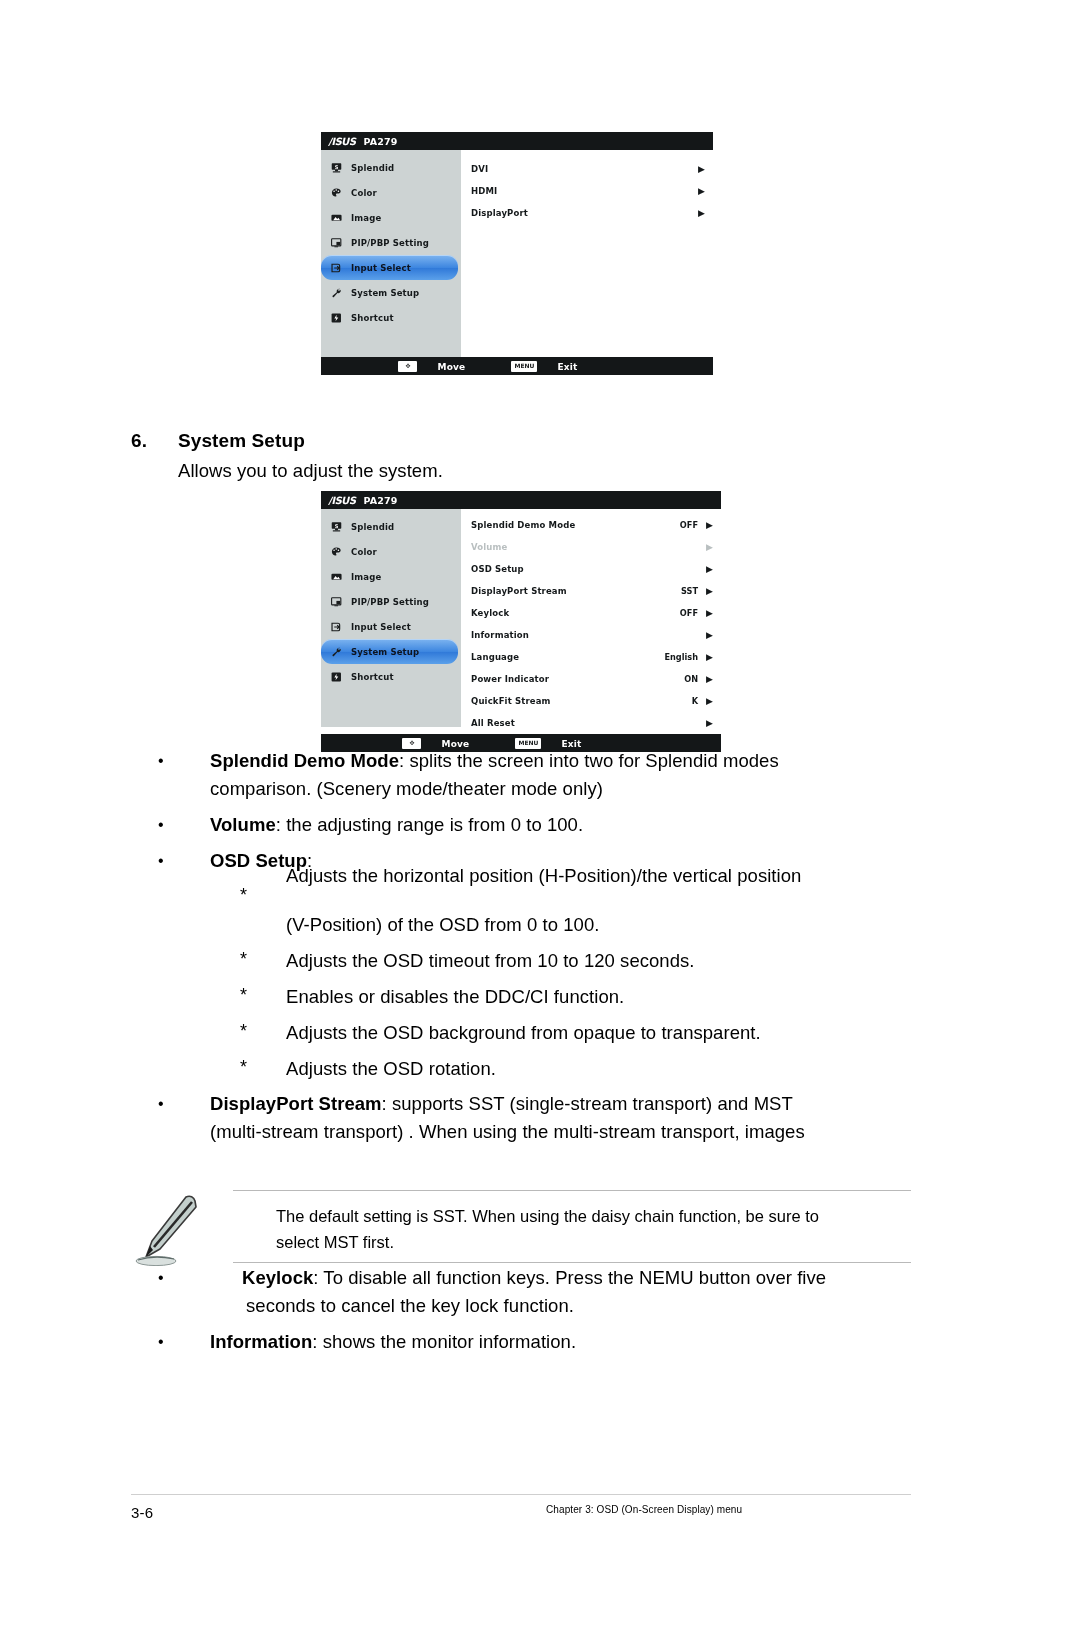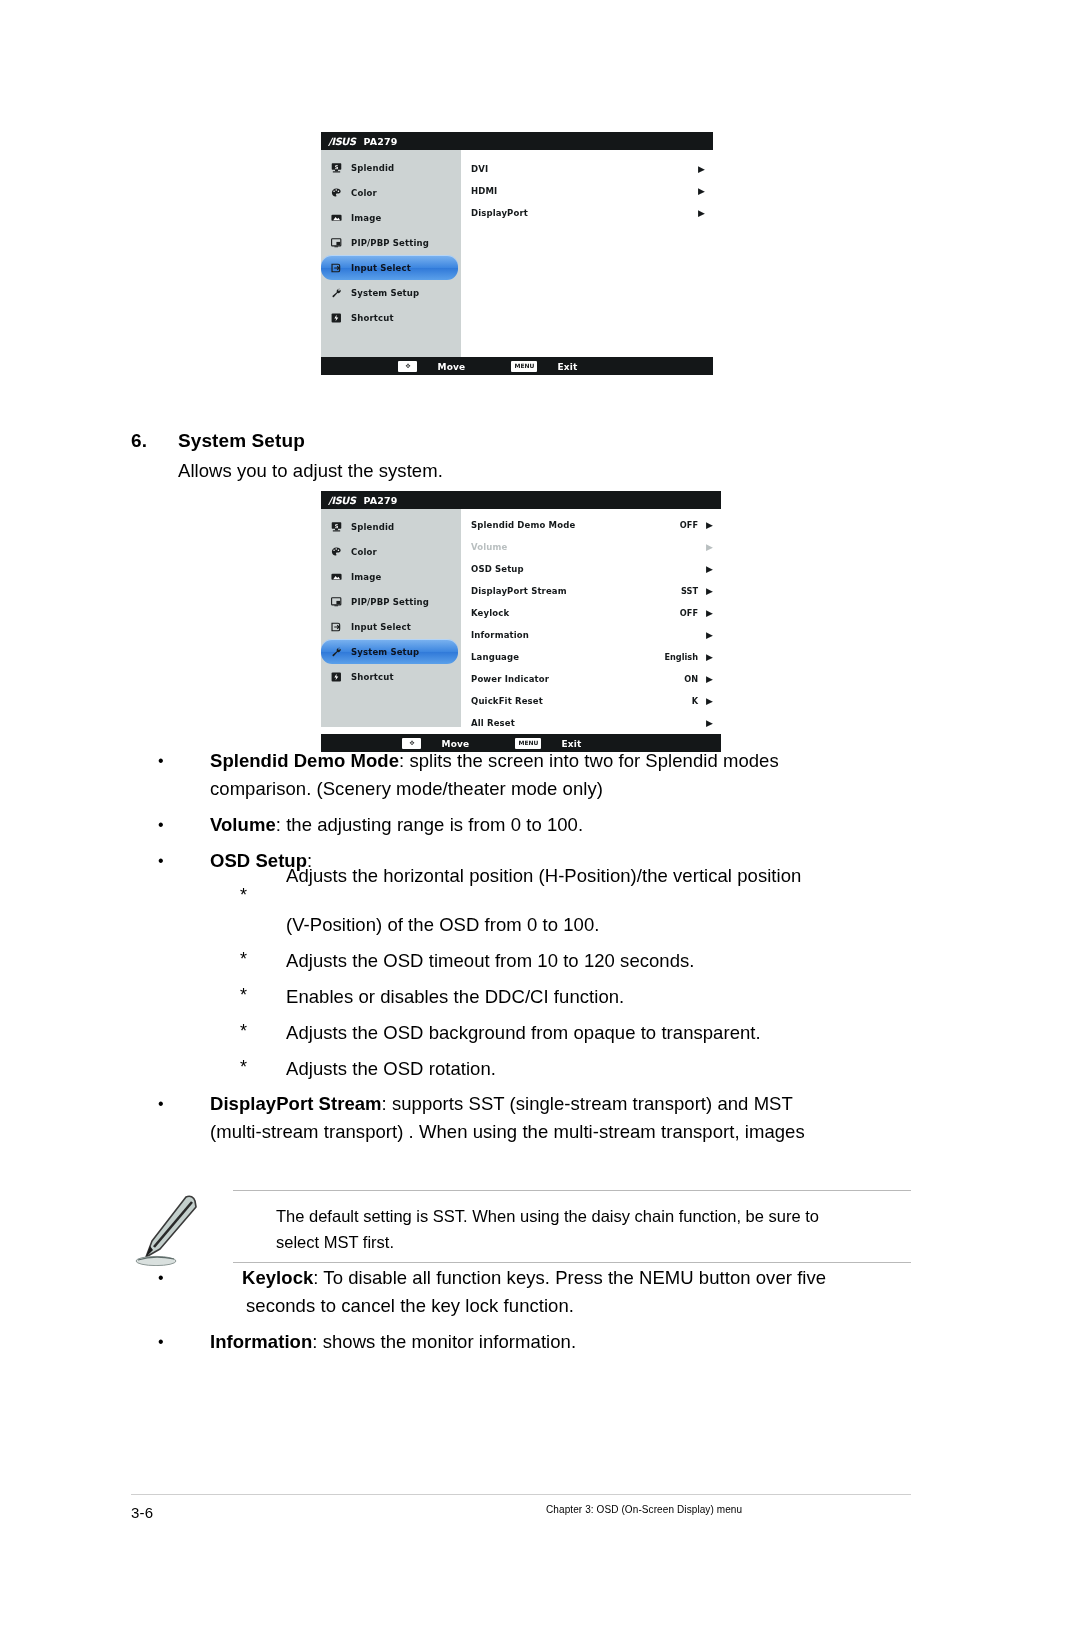"QuickFit Reset" span.opt-name { text: Reset -> Stream }
